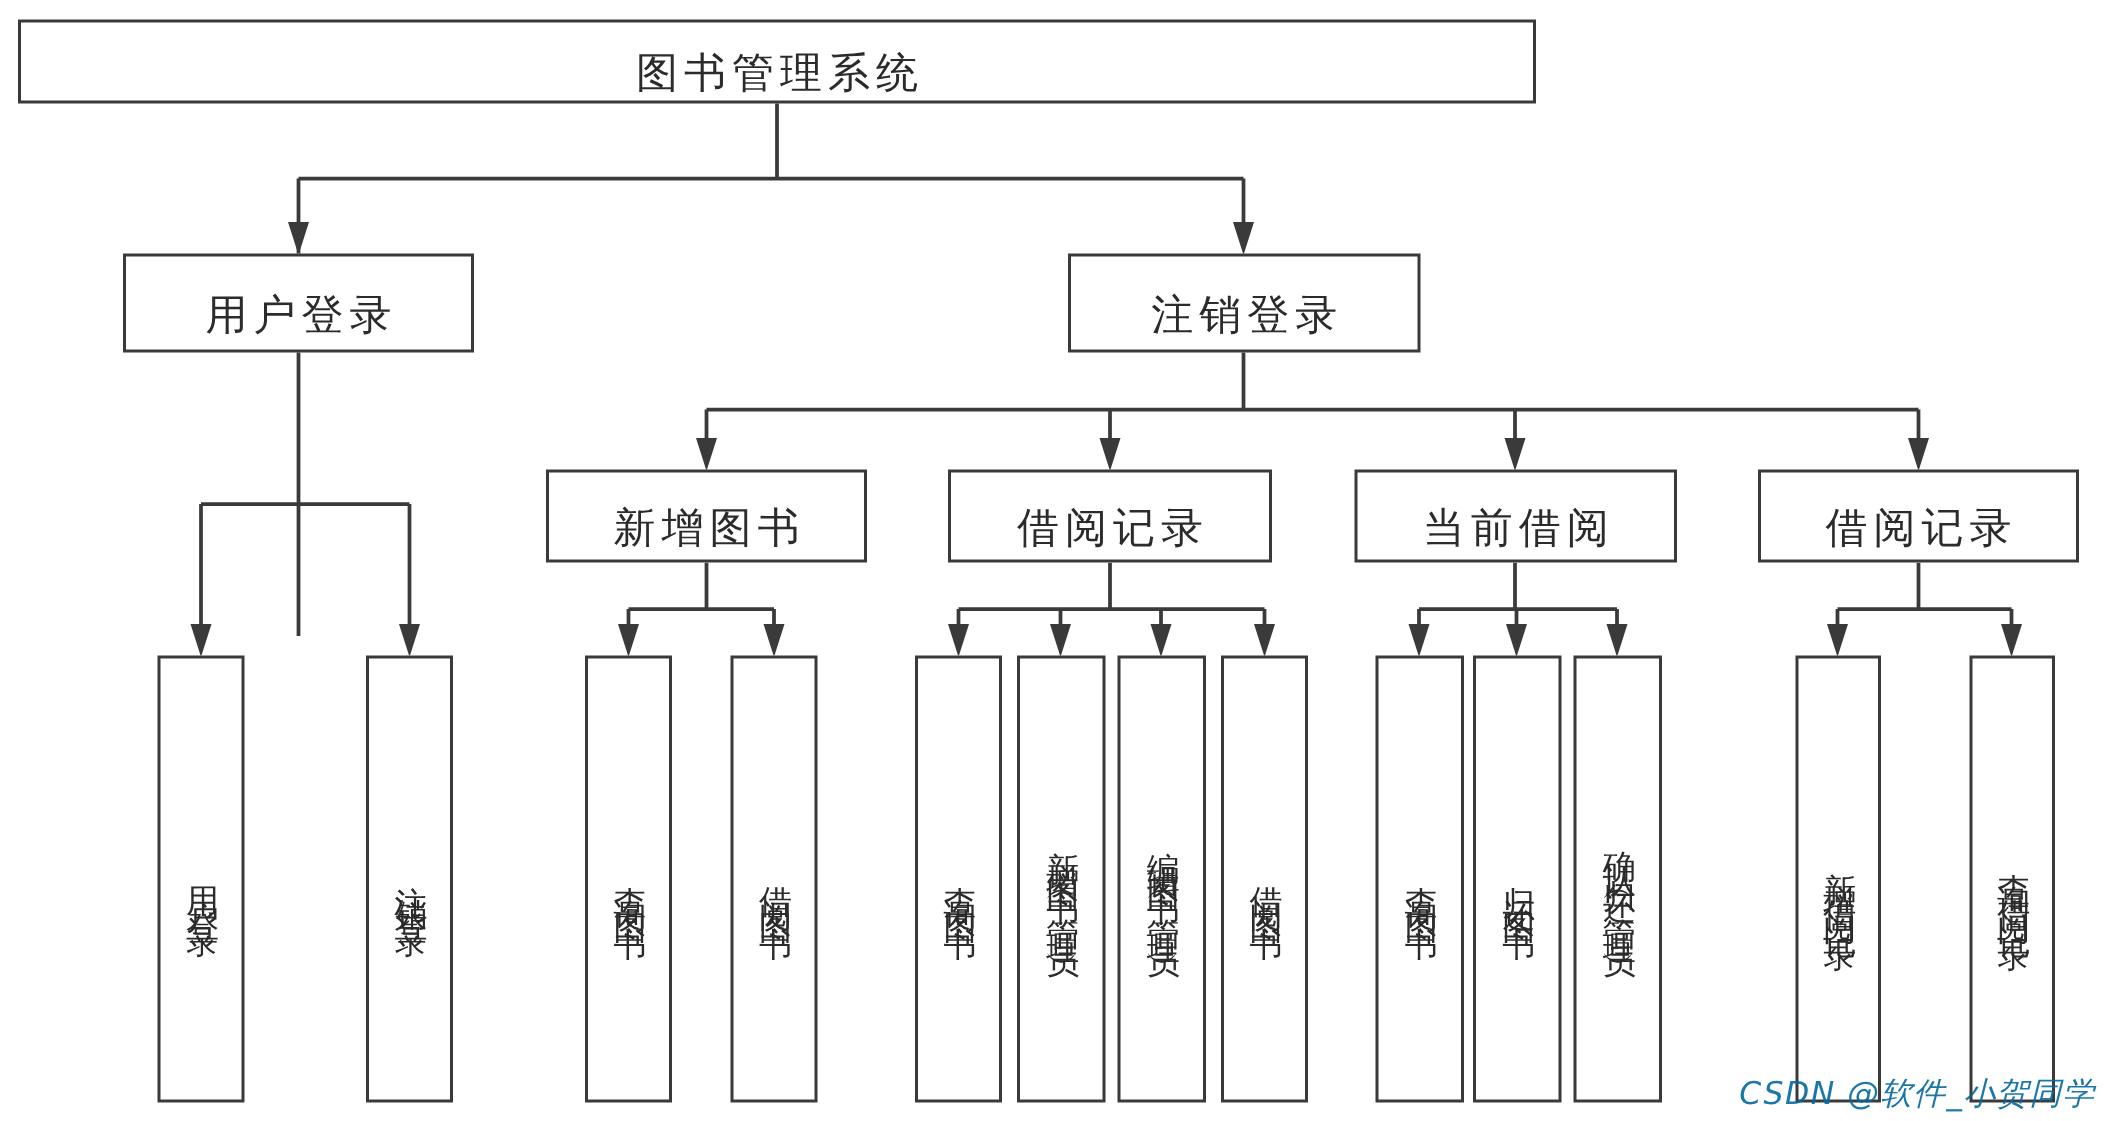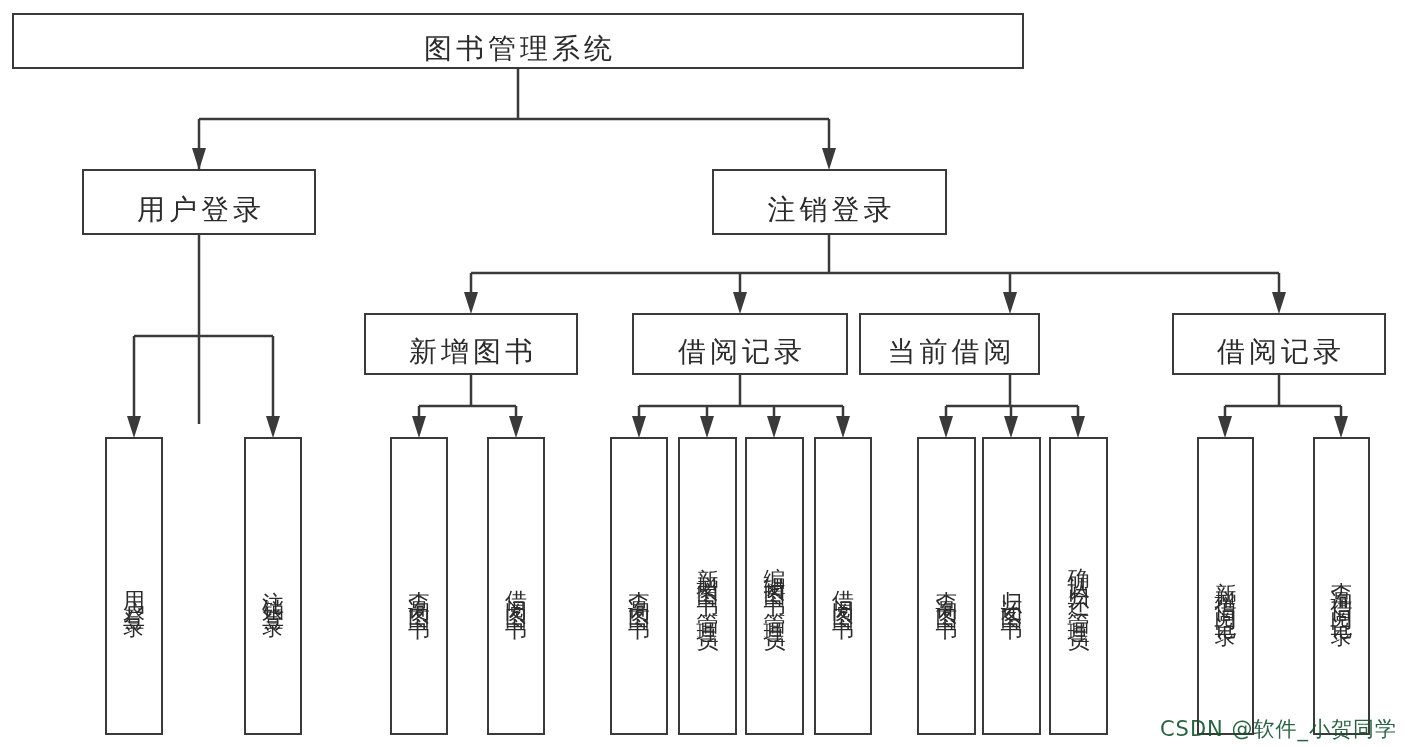"当前借阅" div.box { left: 859px -> 903px; width: 181px -> 215px }
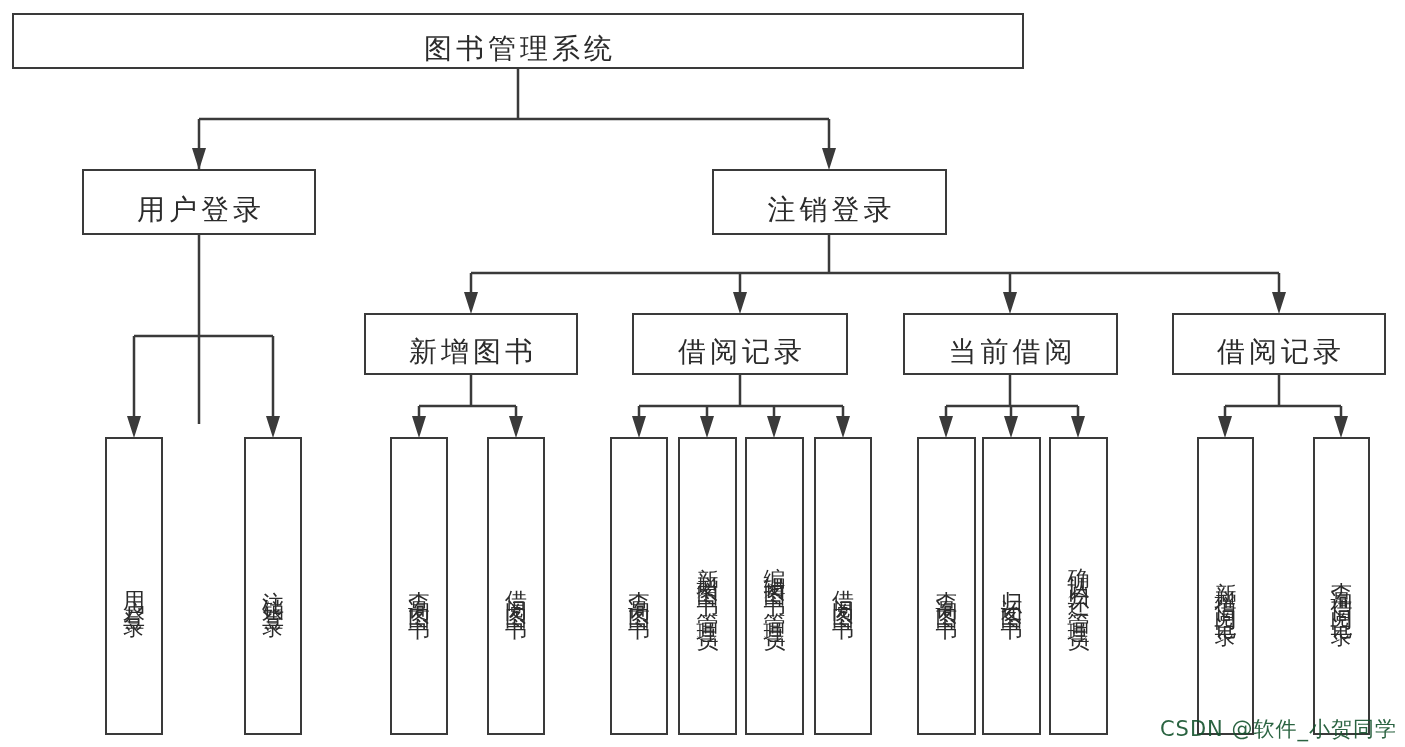"CSDN @软件_小贺同学" .watermark { color: #14532d -> #0369a1; font-style: none -> italic }
